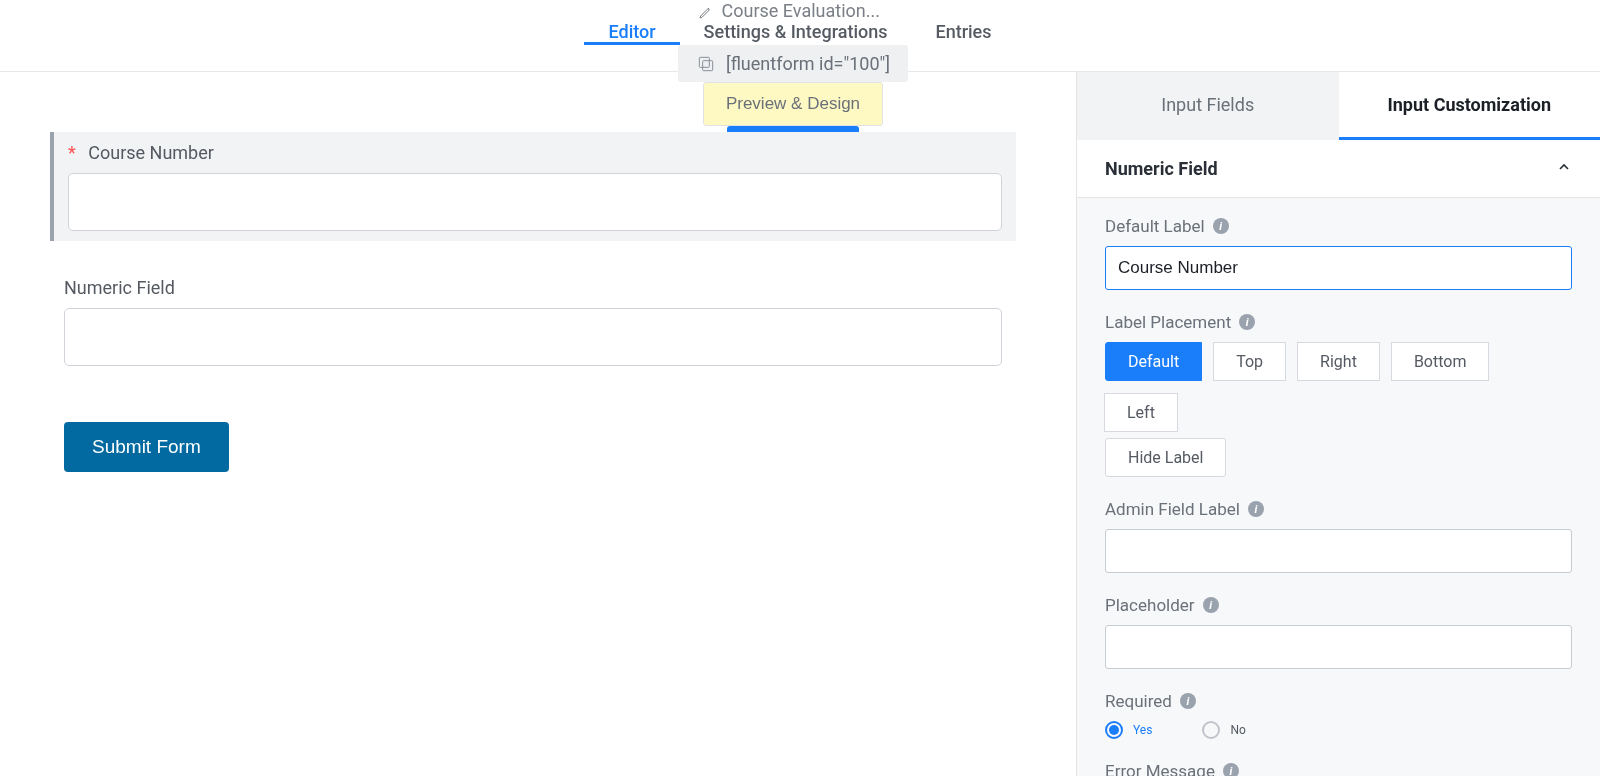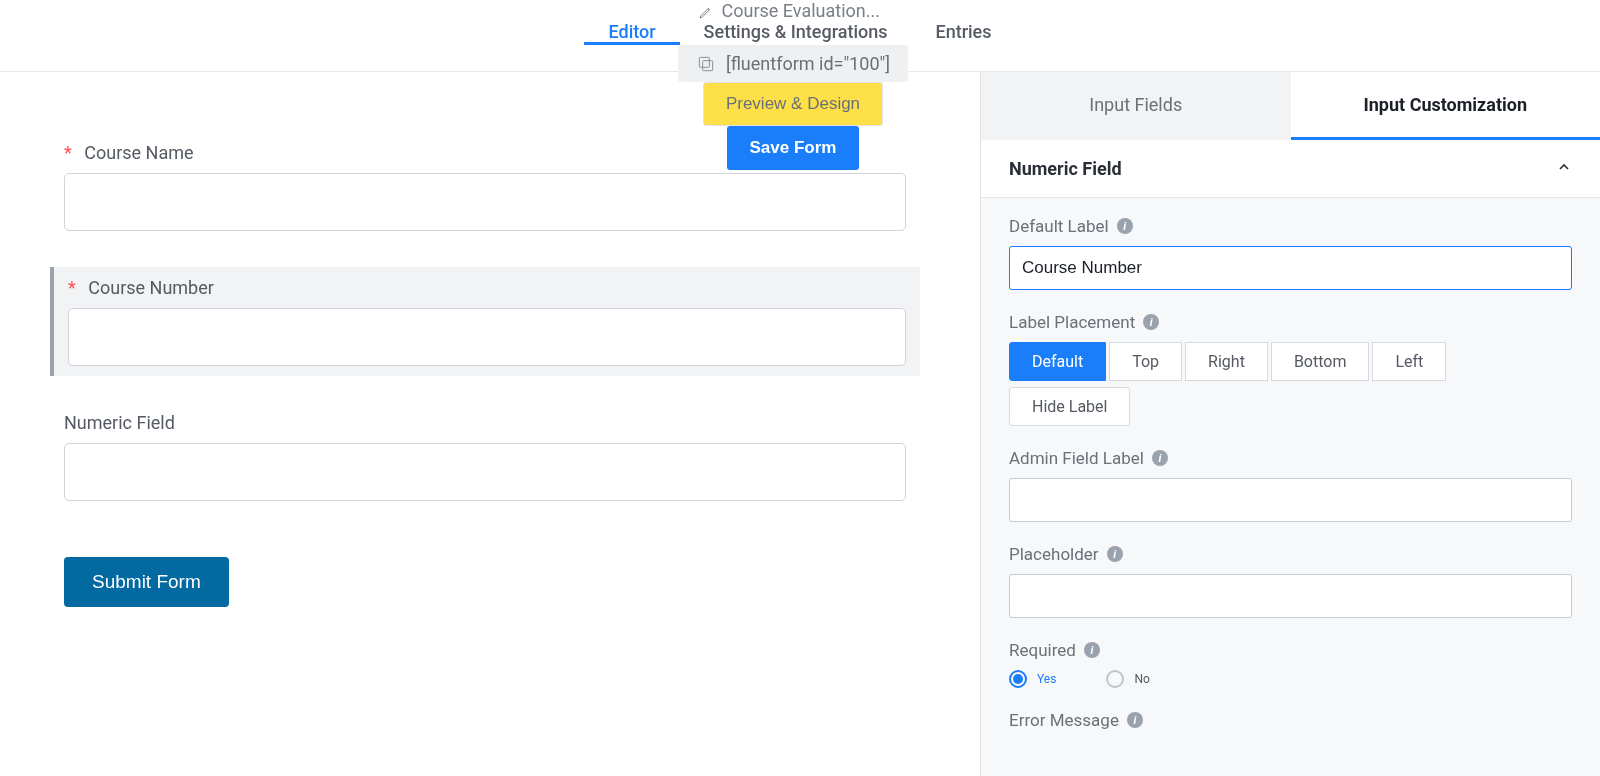"Preview & Design" .btn-outline { background: #fde047 -> #fef9c3 }
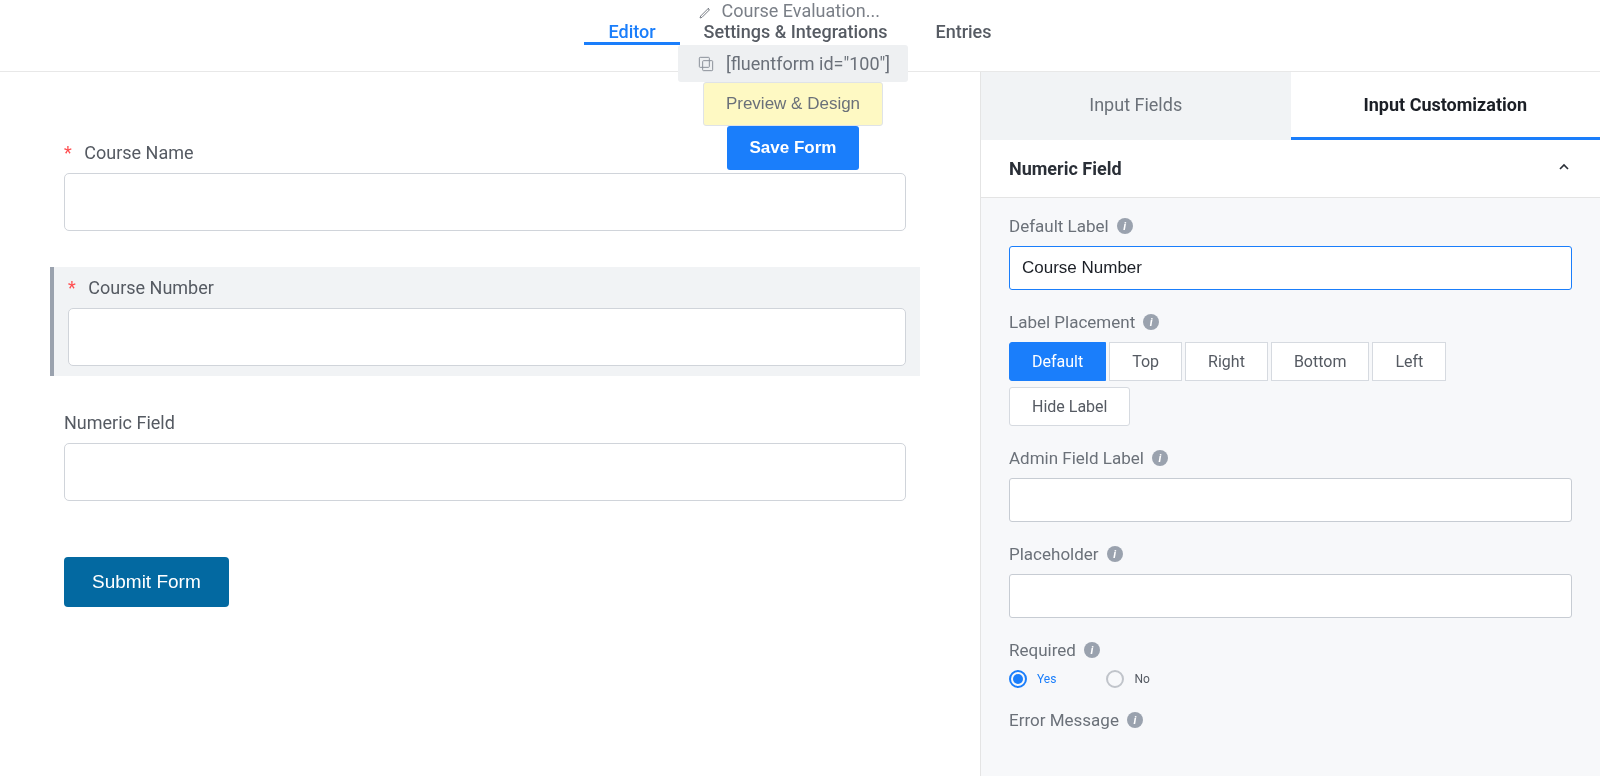"Input Fields" .sidebar { width: 620px -> 524px }
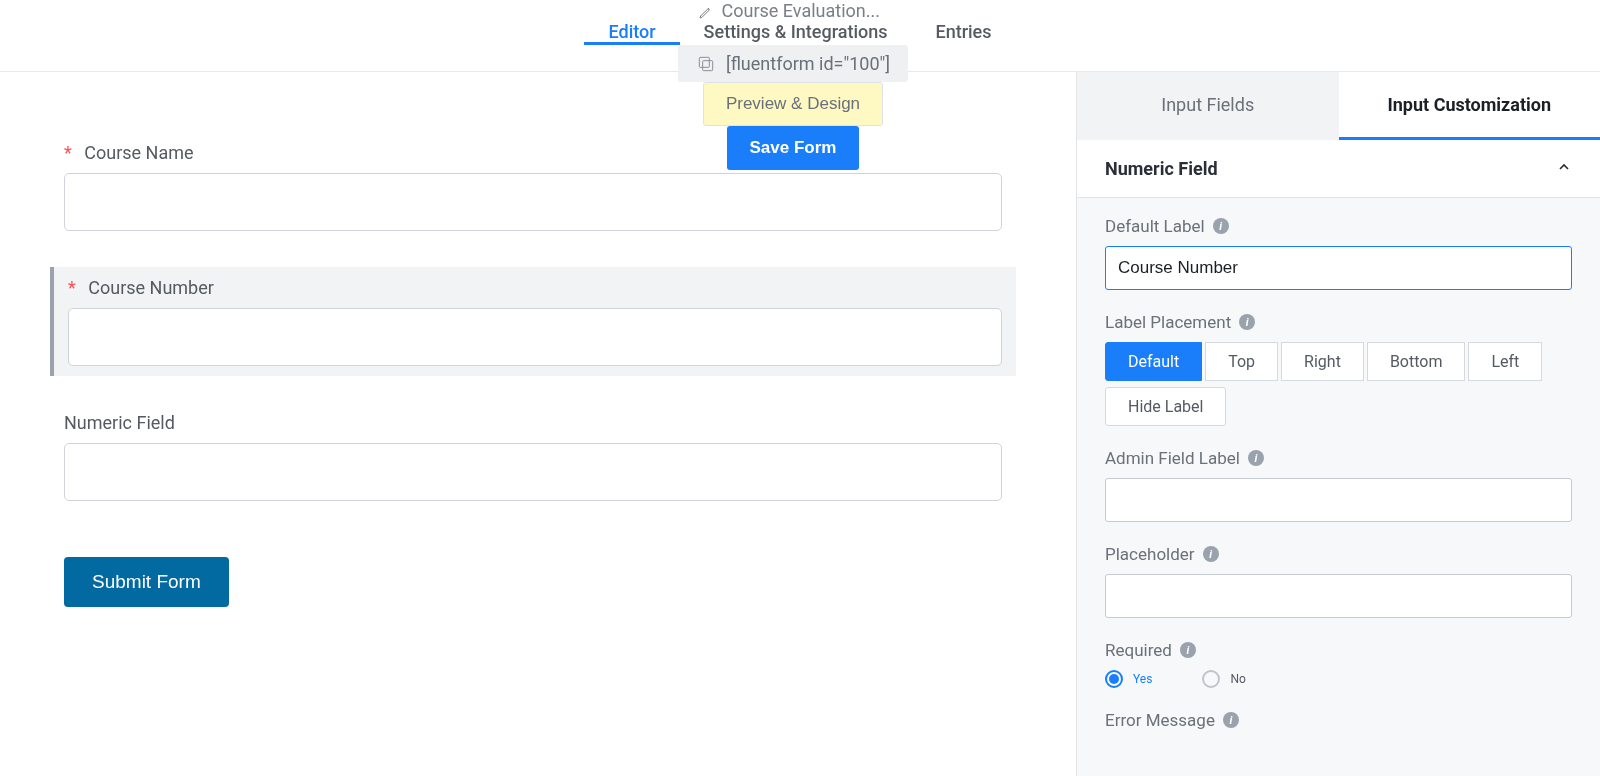"* Course Name" div.field-block { html: <div> <div> <span>*</span> <span>Course Name</span> </div> <div></div> </div> -> none }
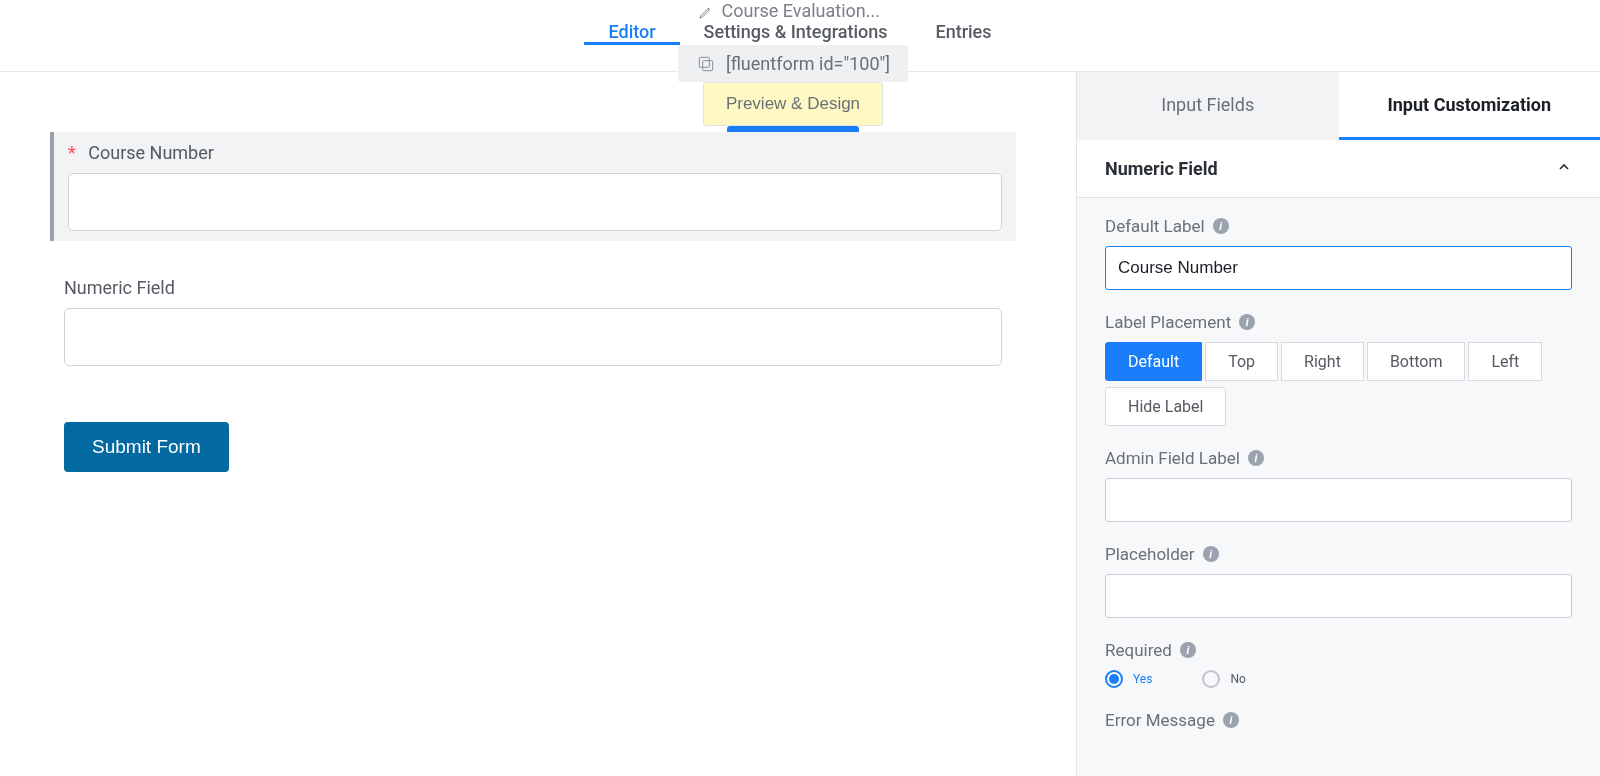"Default" .seg-group { gap: 4px -> 12px }
